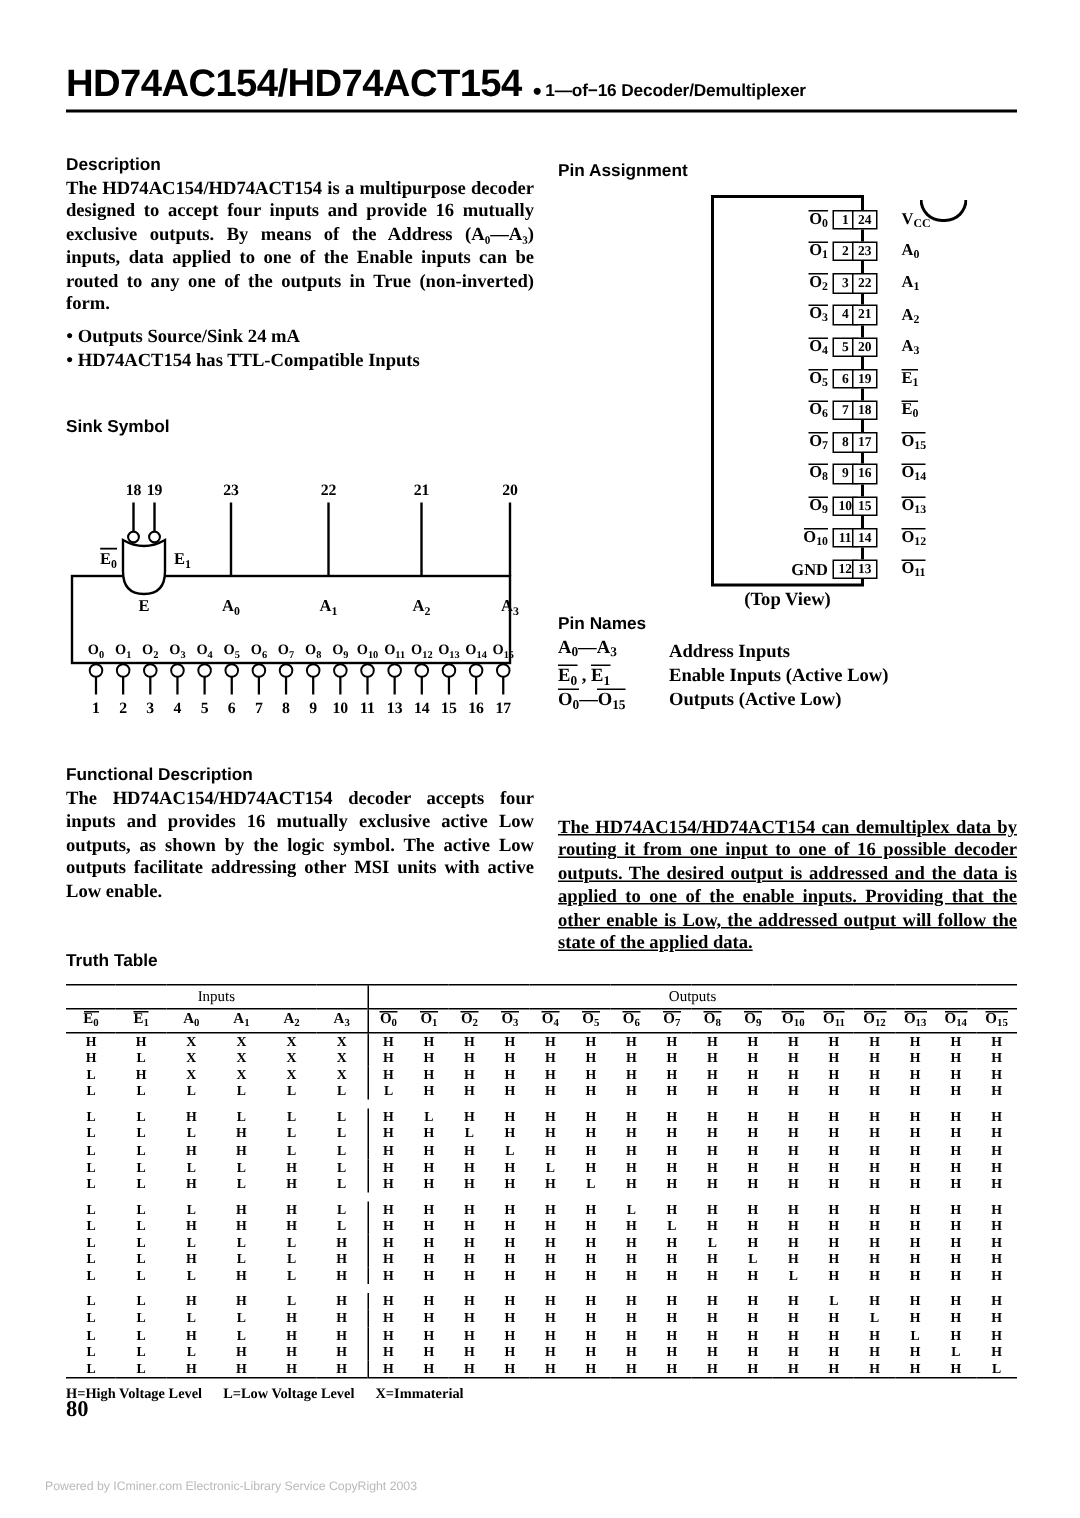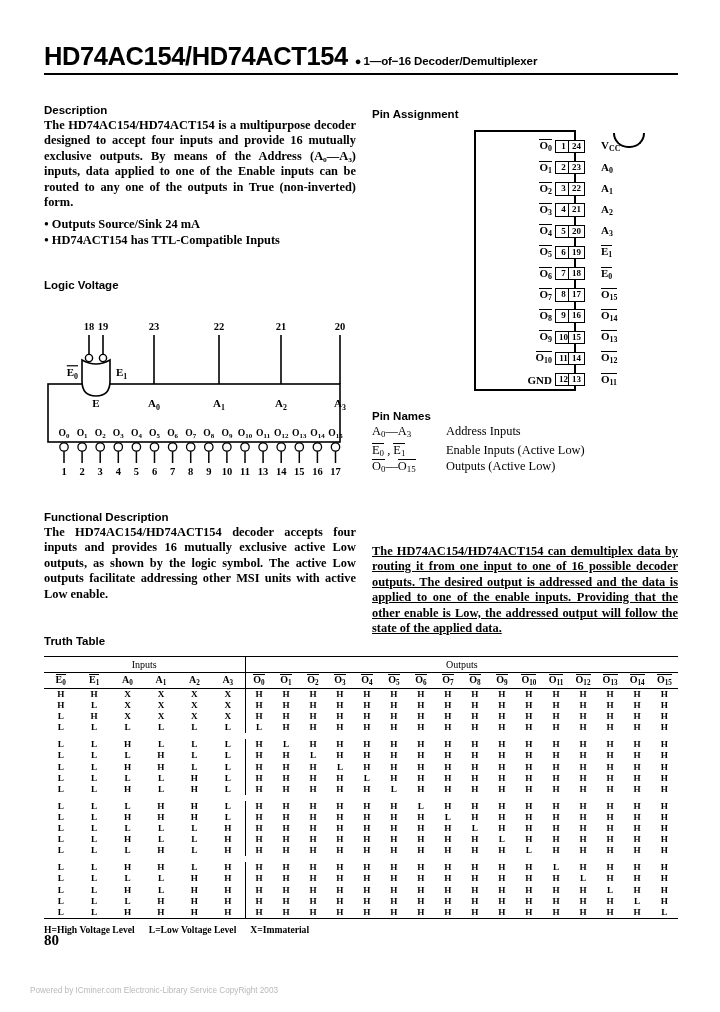"Logic Voltage" div.sect-head { text: Logic Voltage -> Sink Symbol }
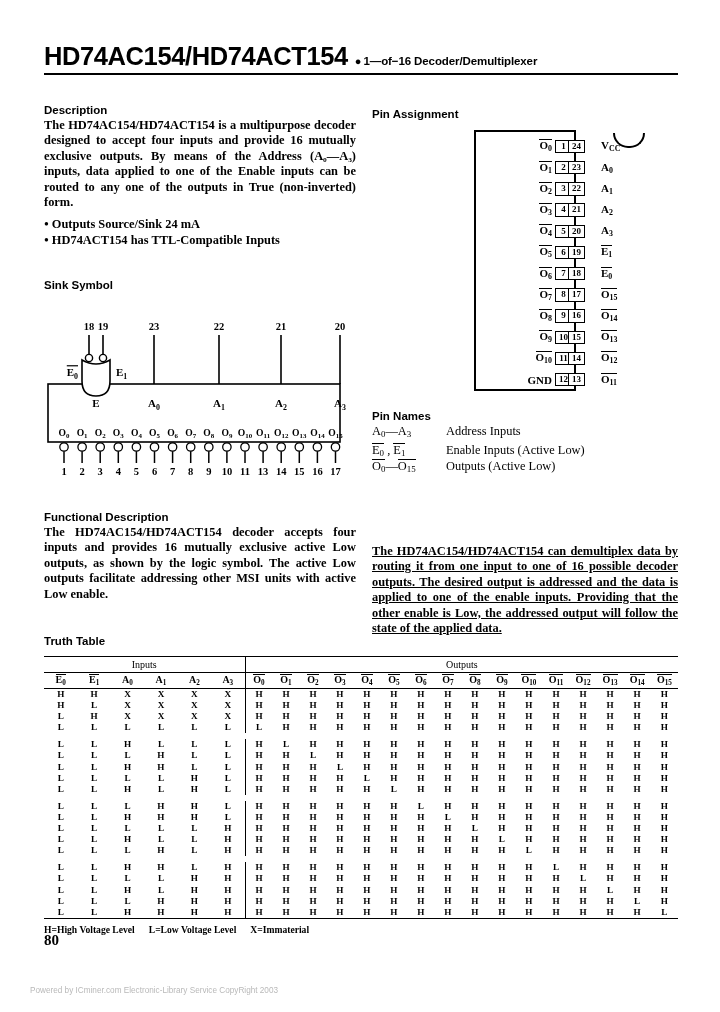"(Top View)" div.topview { html: none -> <div>(Top View)</div> }
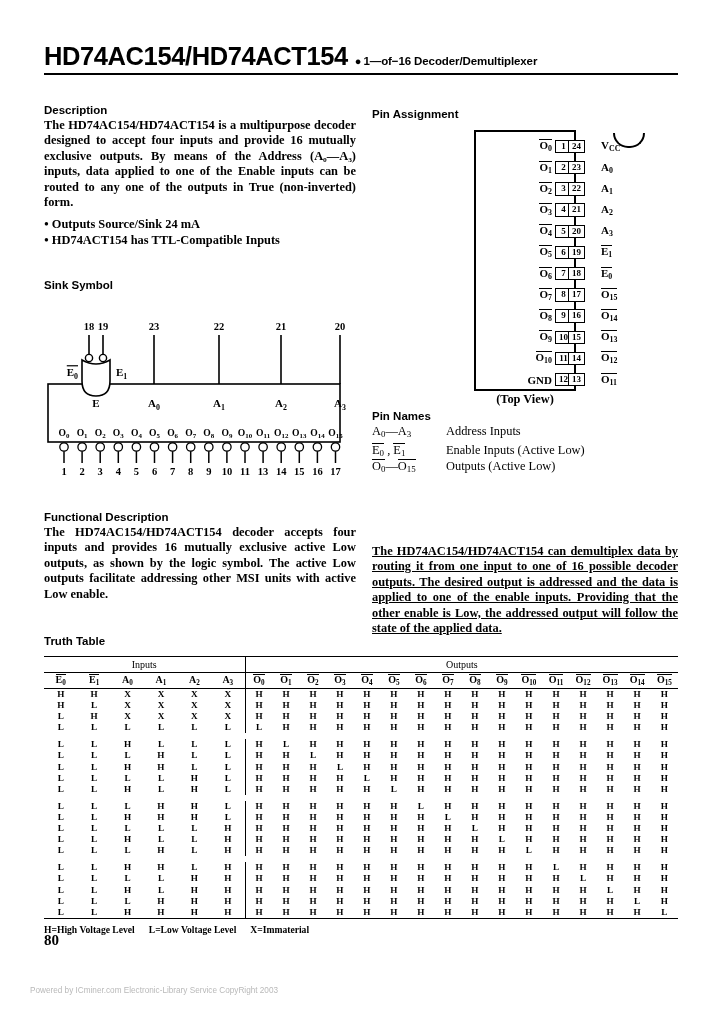"A0—A3" .pn-row { align-items: none -> flex-end; font-weight: normal -> bold }
